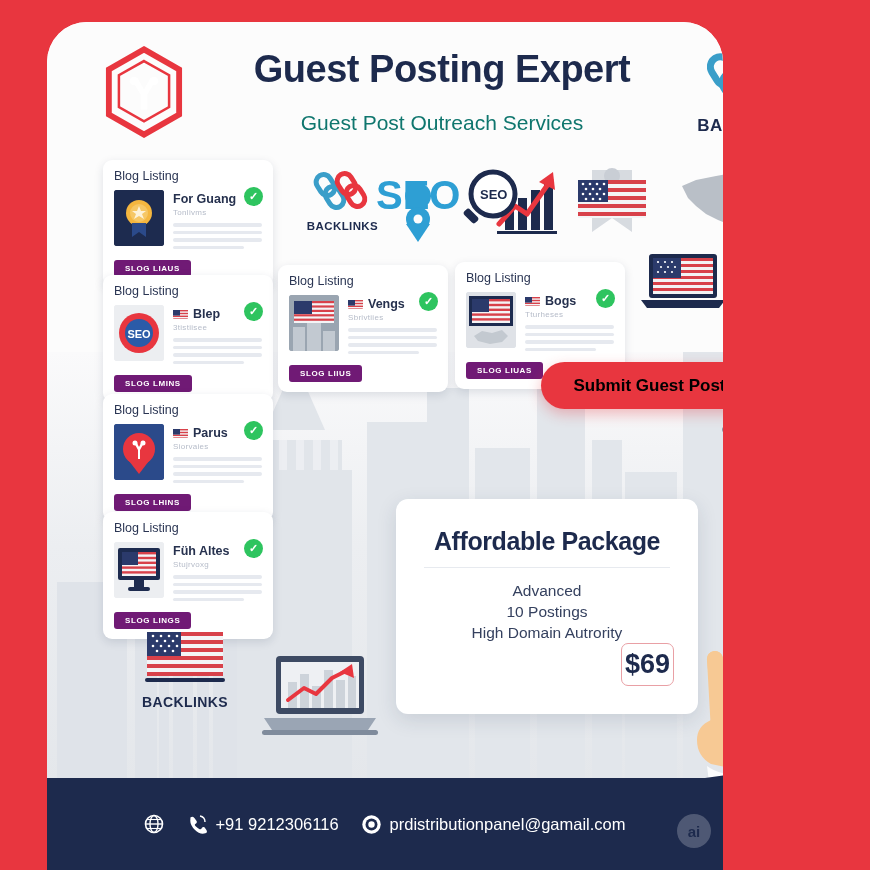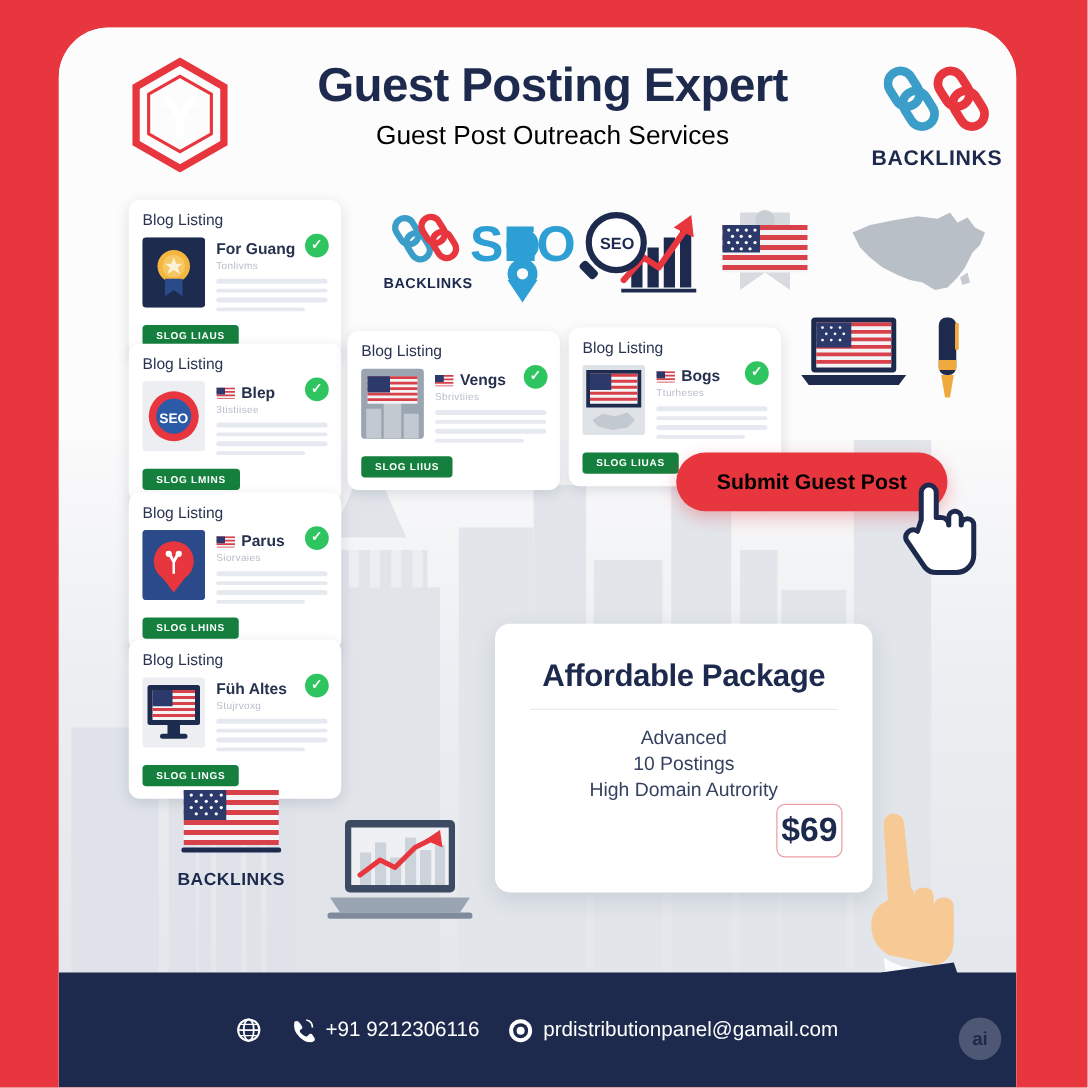"Guest Posting Expert" #poster { width: 766px -> 676px }
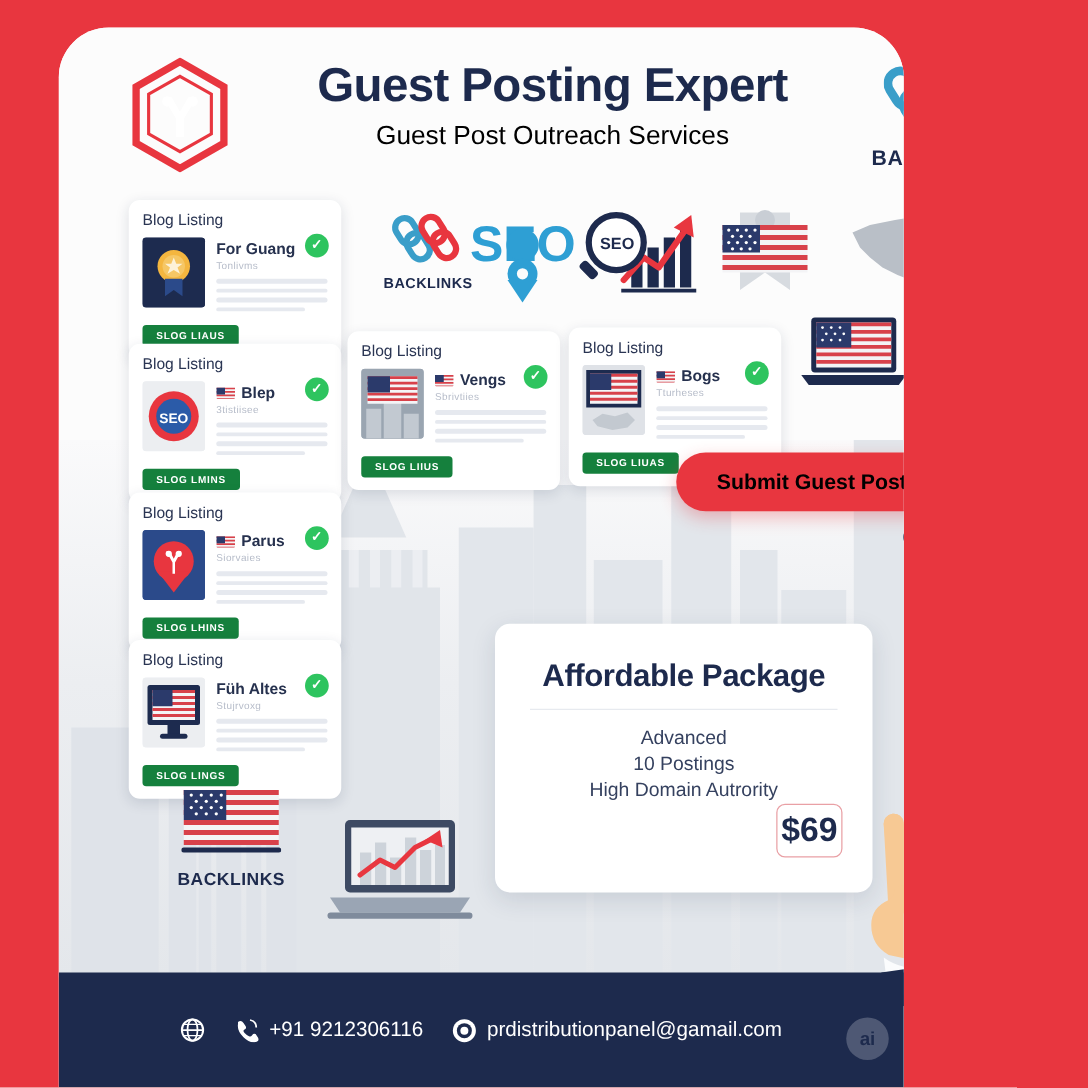"Guest Post Outreach Services" .subtitle { color: #000000 -> #0f766e; margin-top: 6px -> 20px }
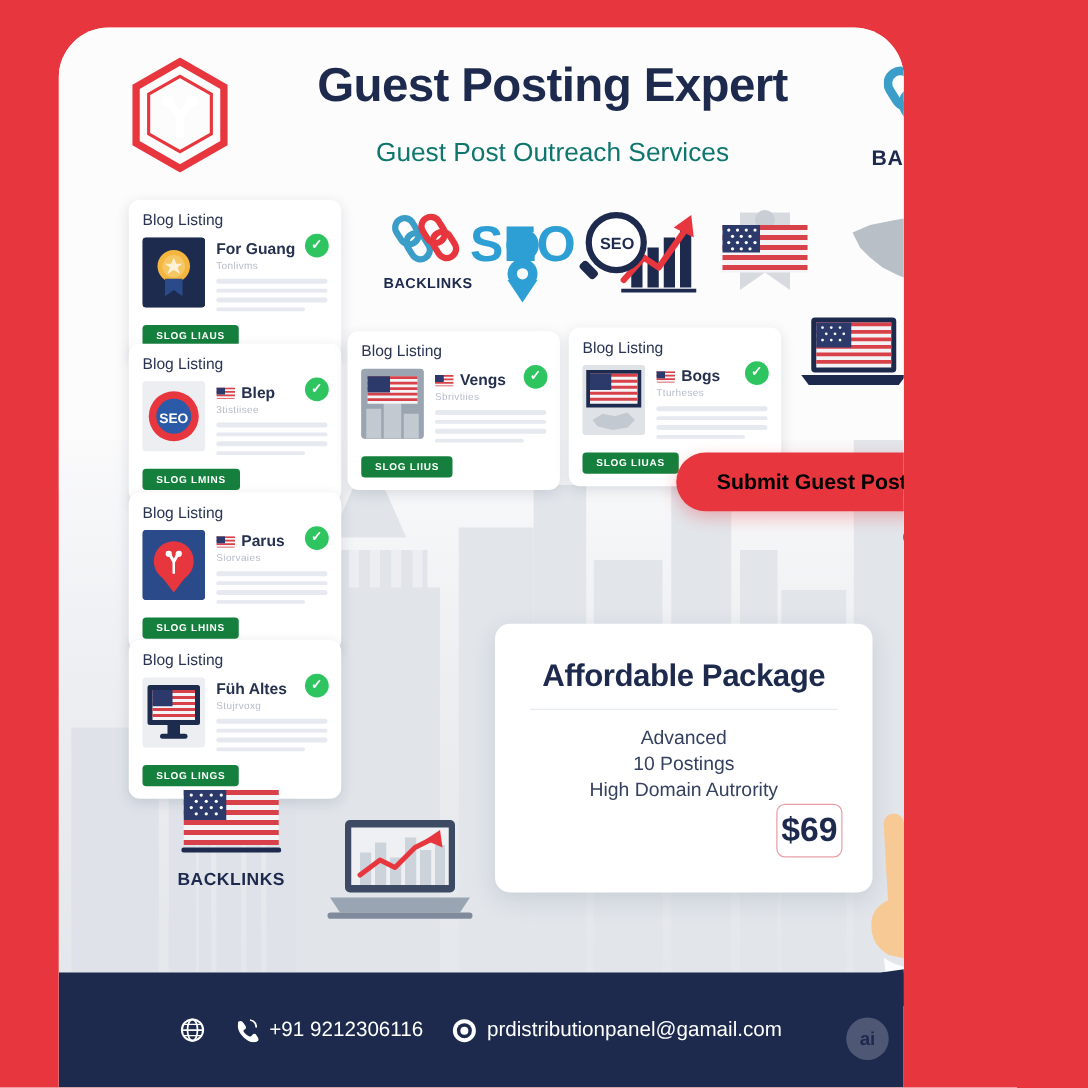"SLOG LIAUS" .badge { background: #15803d -> #701a75 }
